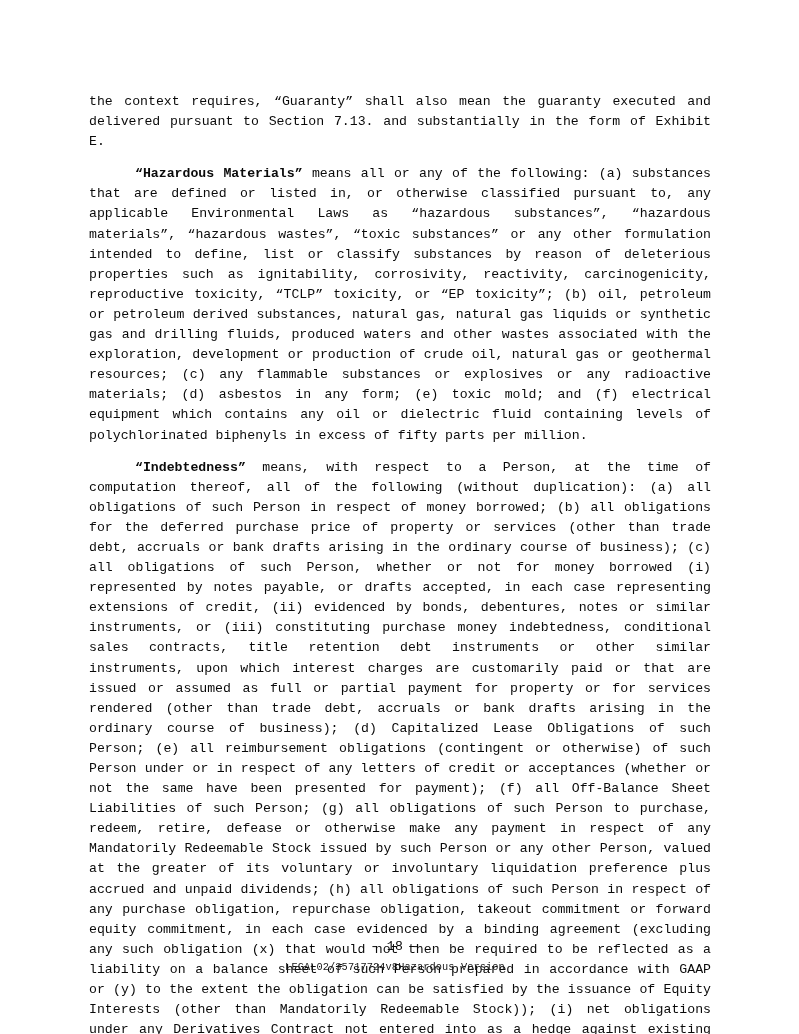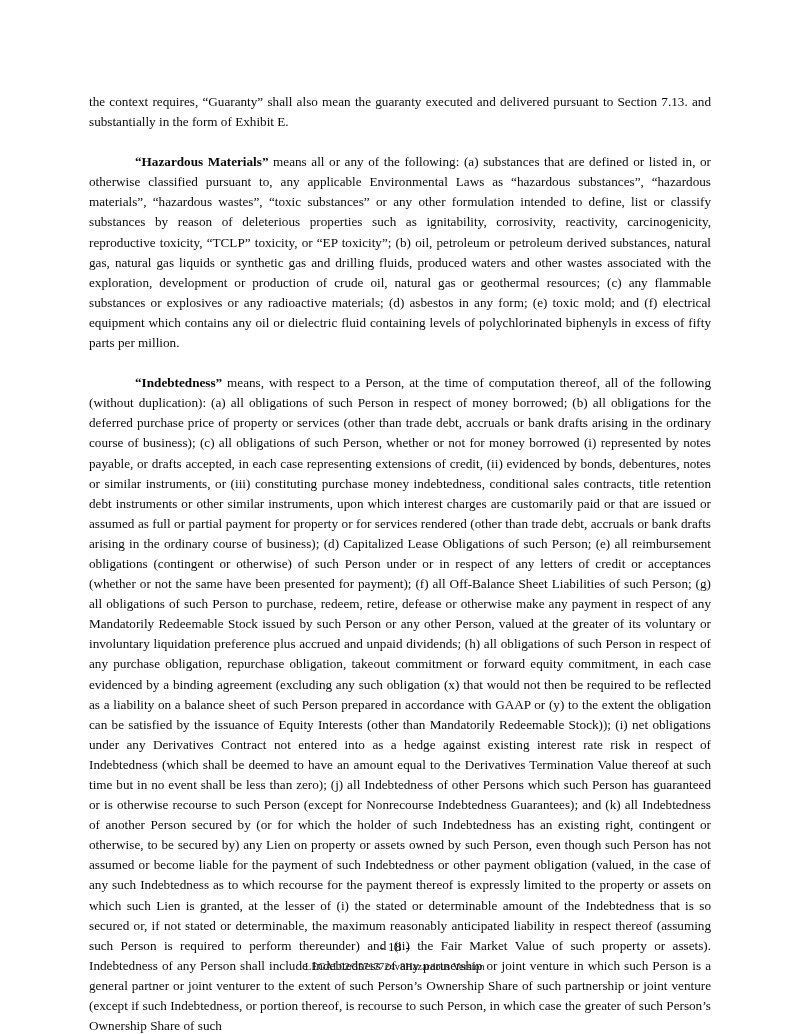"the context requires, “Guaranty” shall" .page { font-family: Liberation Serif, serif -> Liberation Mono, monospace }
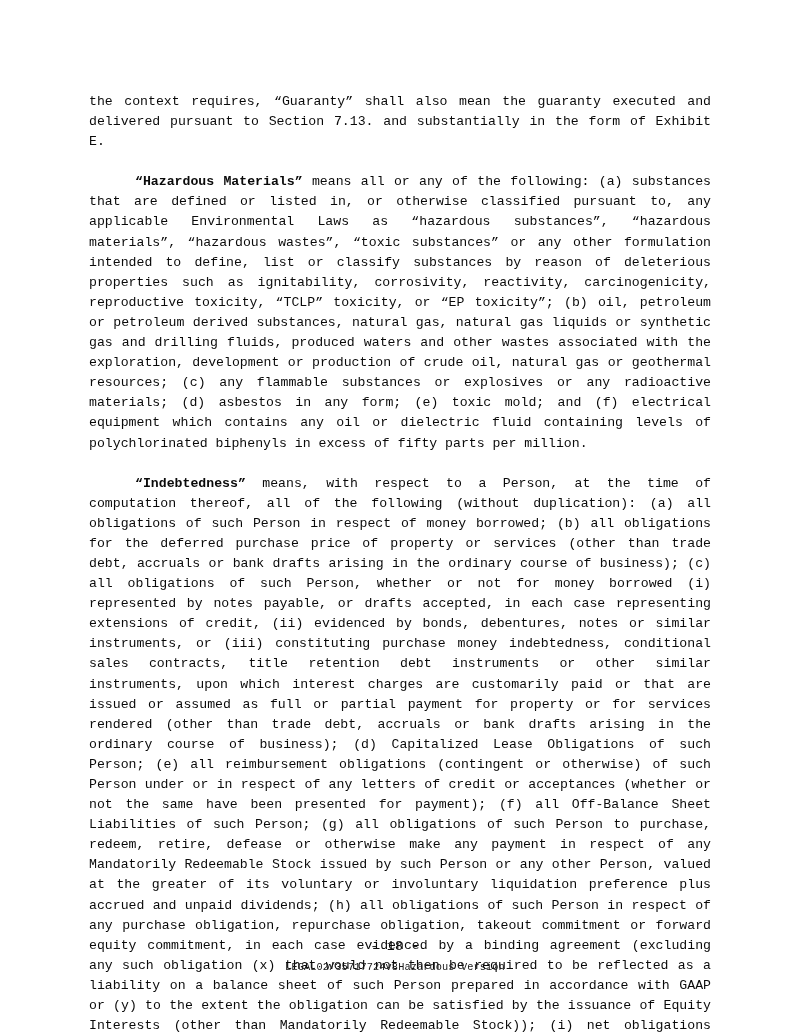"“Hazardous Materials” means all or" p.gap { margin-top: 20px -> 12px }
